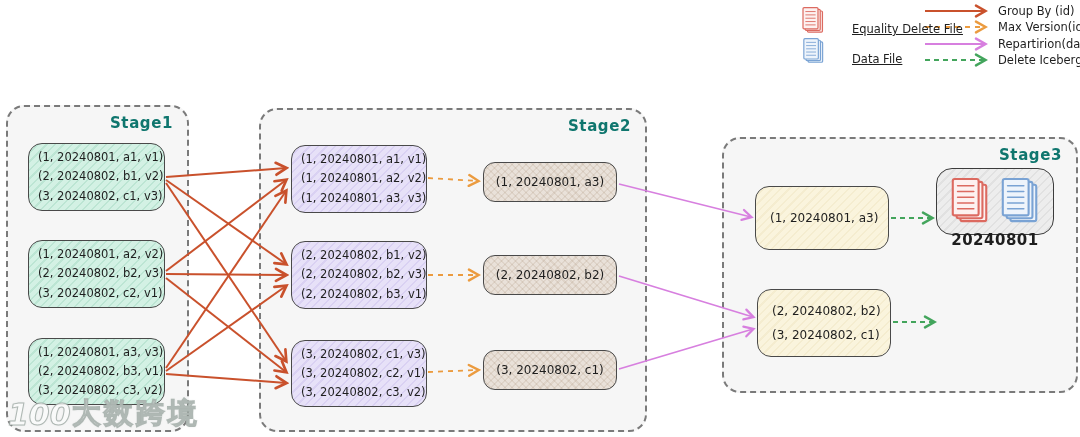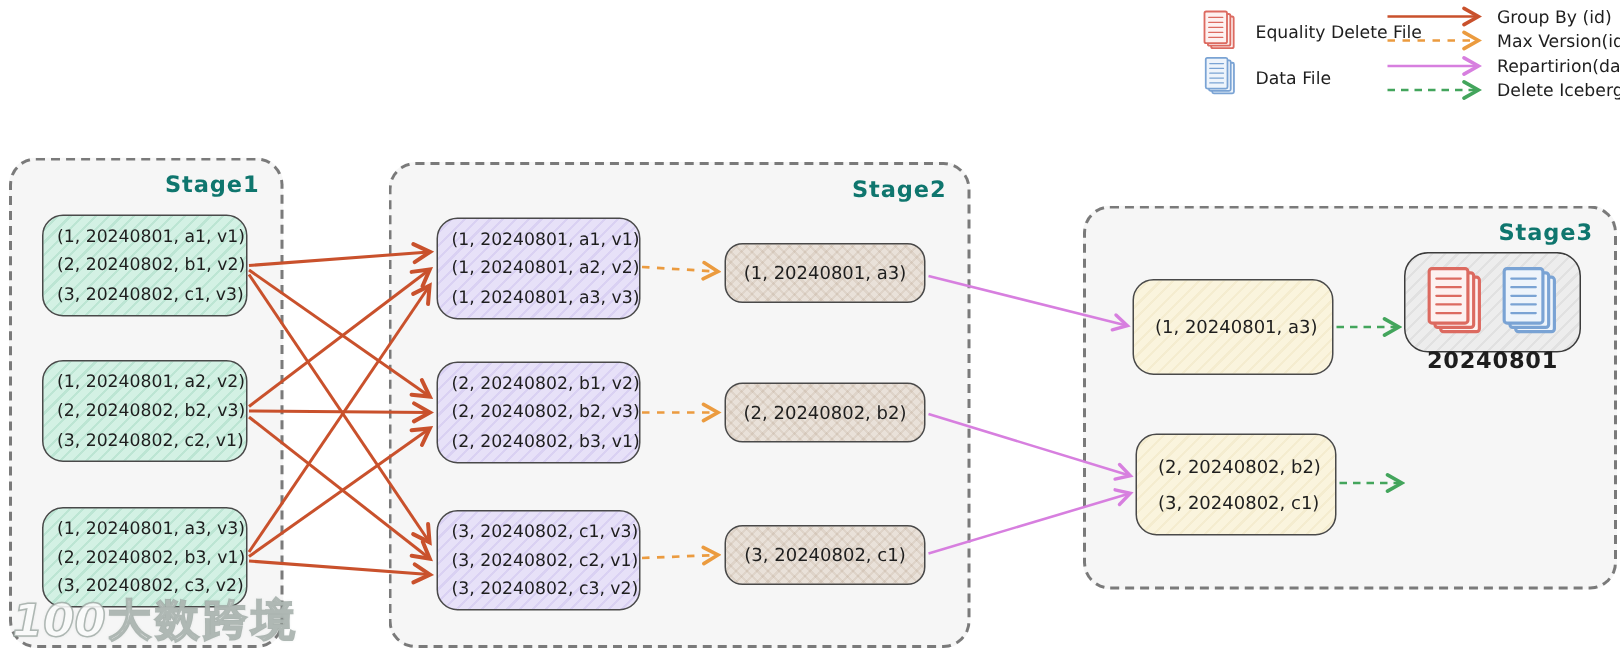"Equality Delete File" .legend-file { align-items: center -> flex-end; gap: 11px -> 26px; text-decoration: none -> underline }
